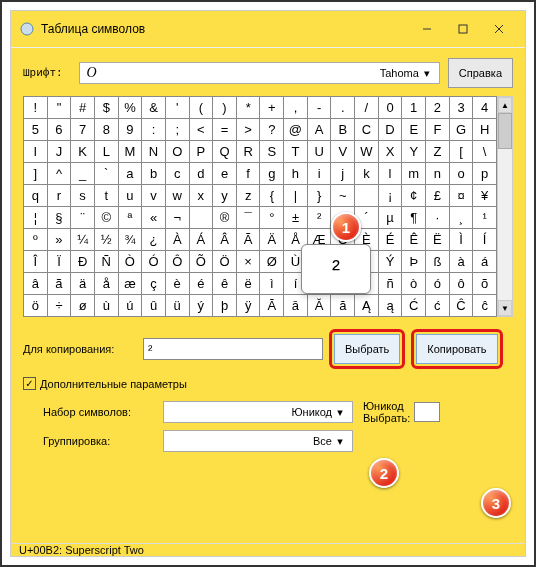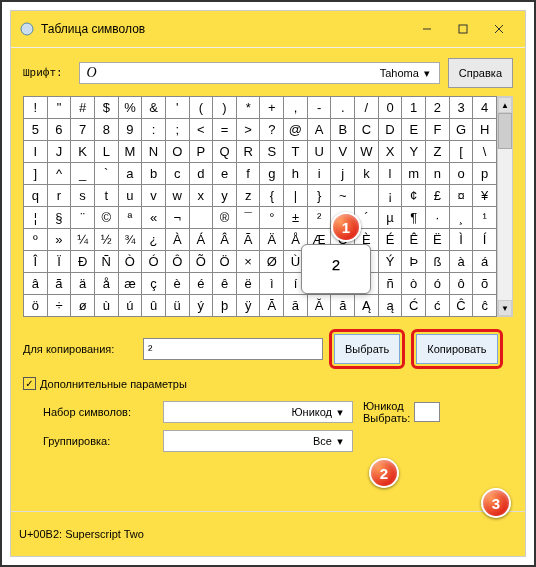"U+00B2: Superscript Two" .status { padding: 16px 8px -> 0 8px }
